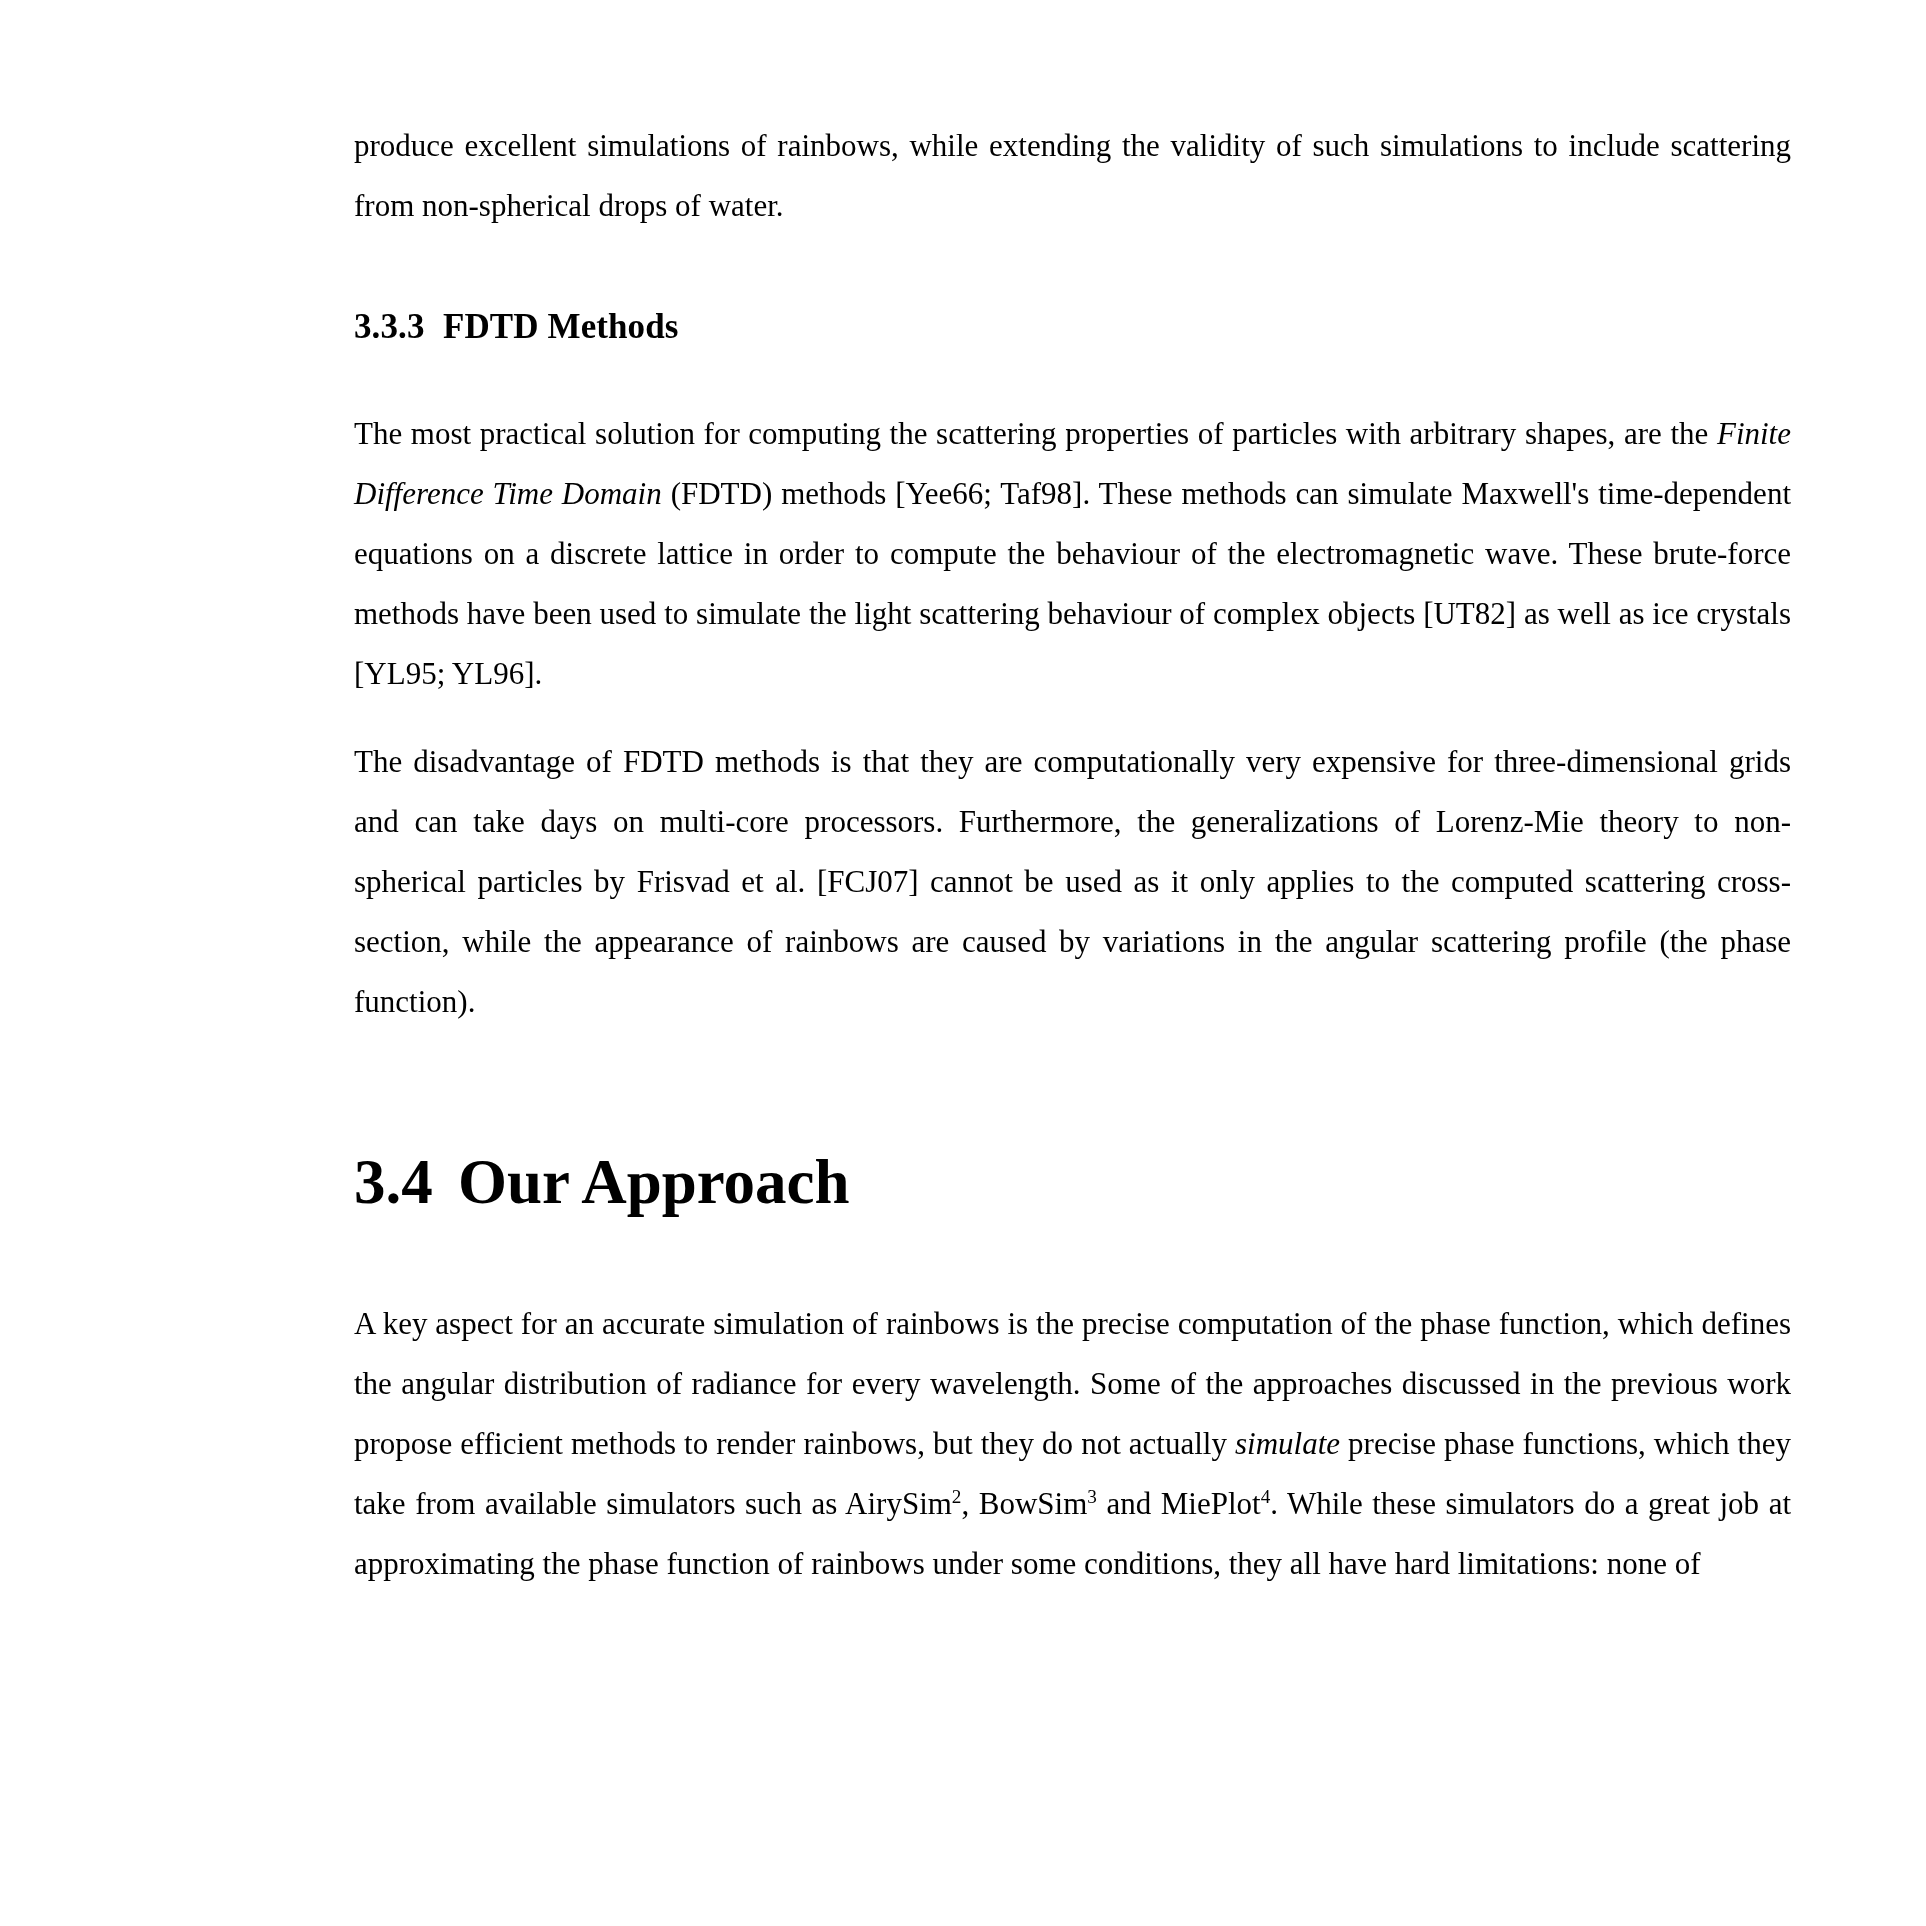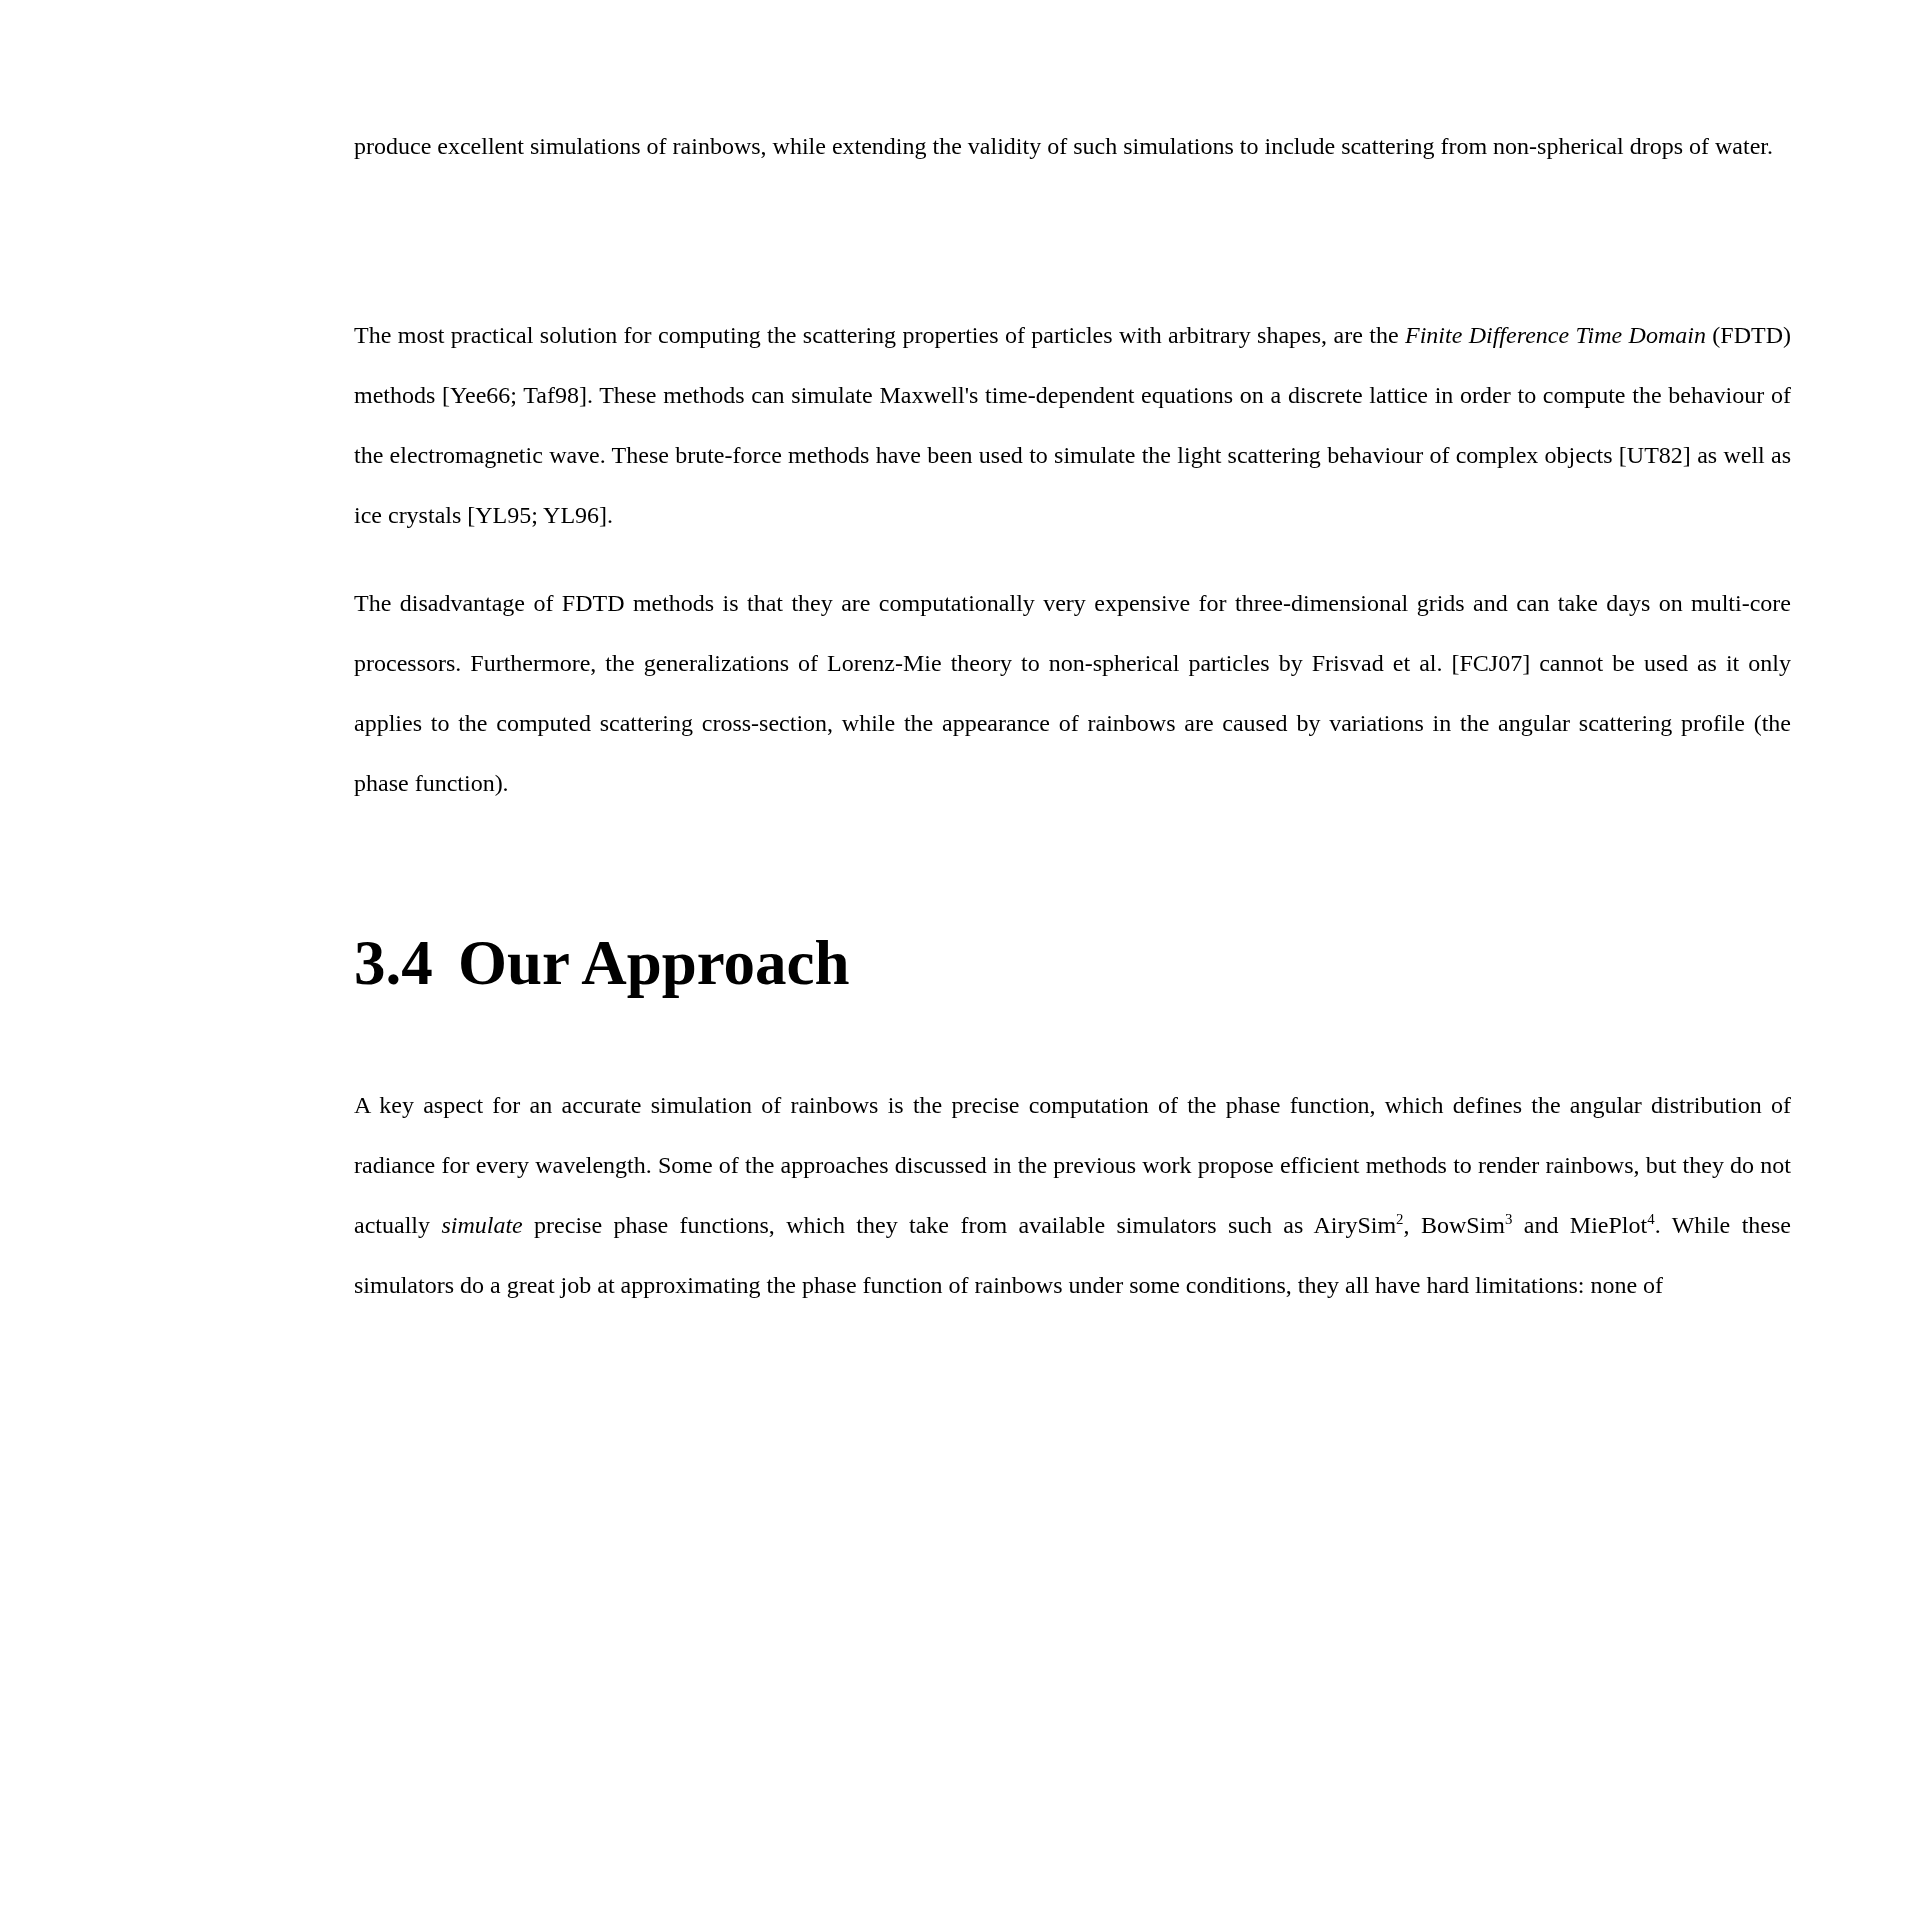"produce excellent simulations of" p.body { font-size: 24px -> 31px }
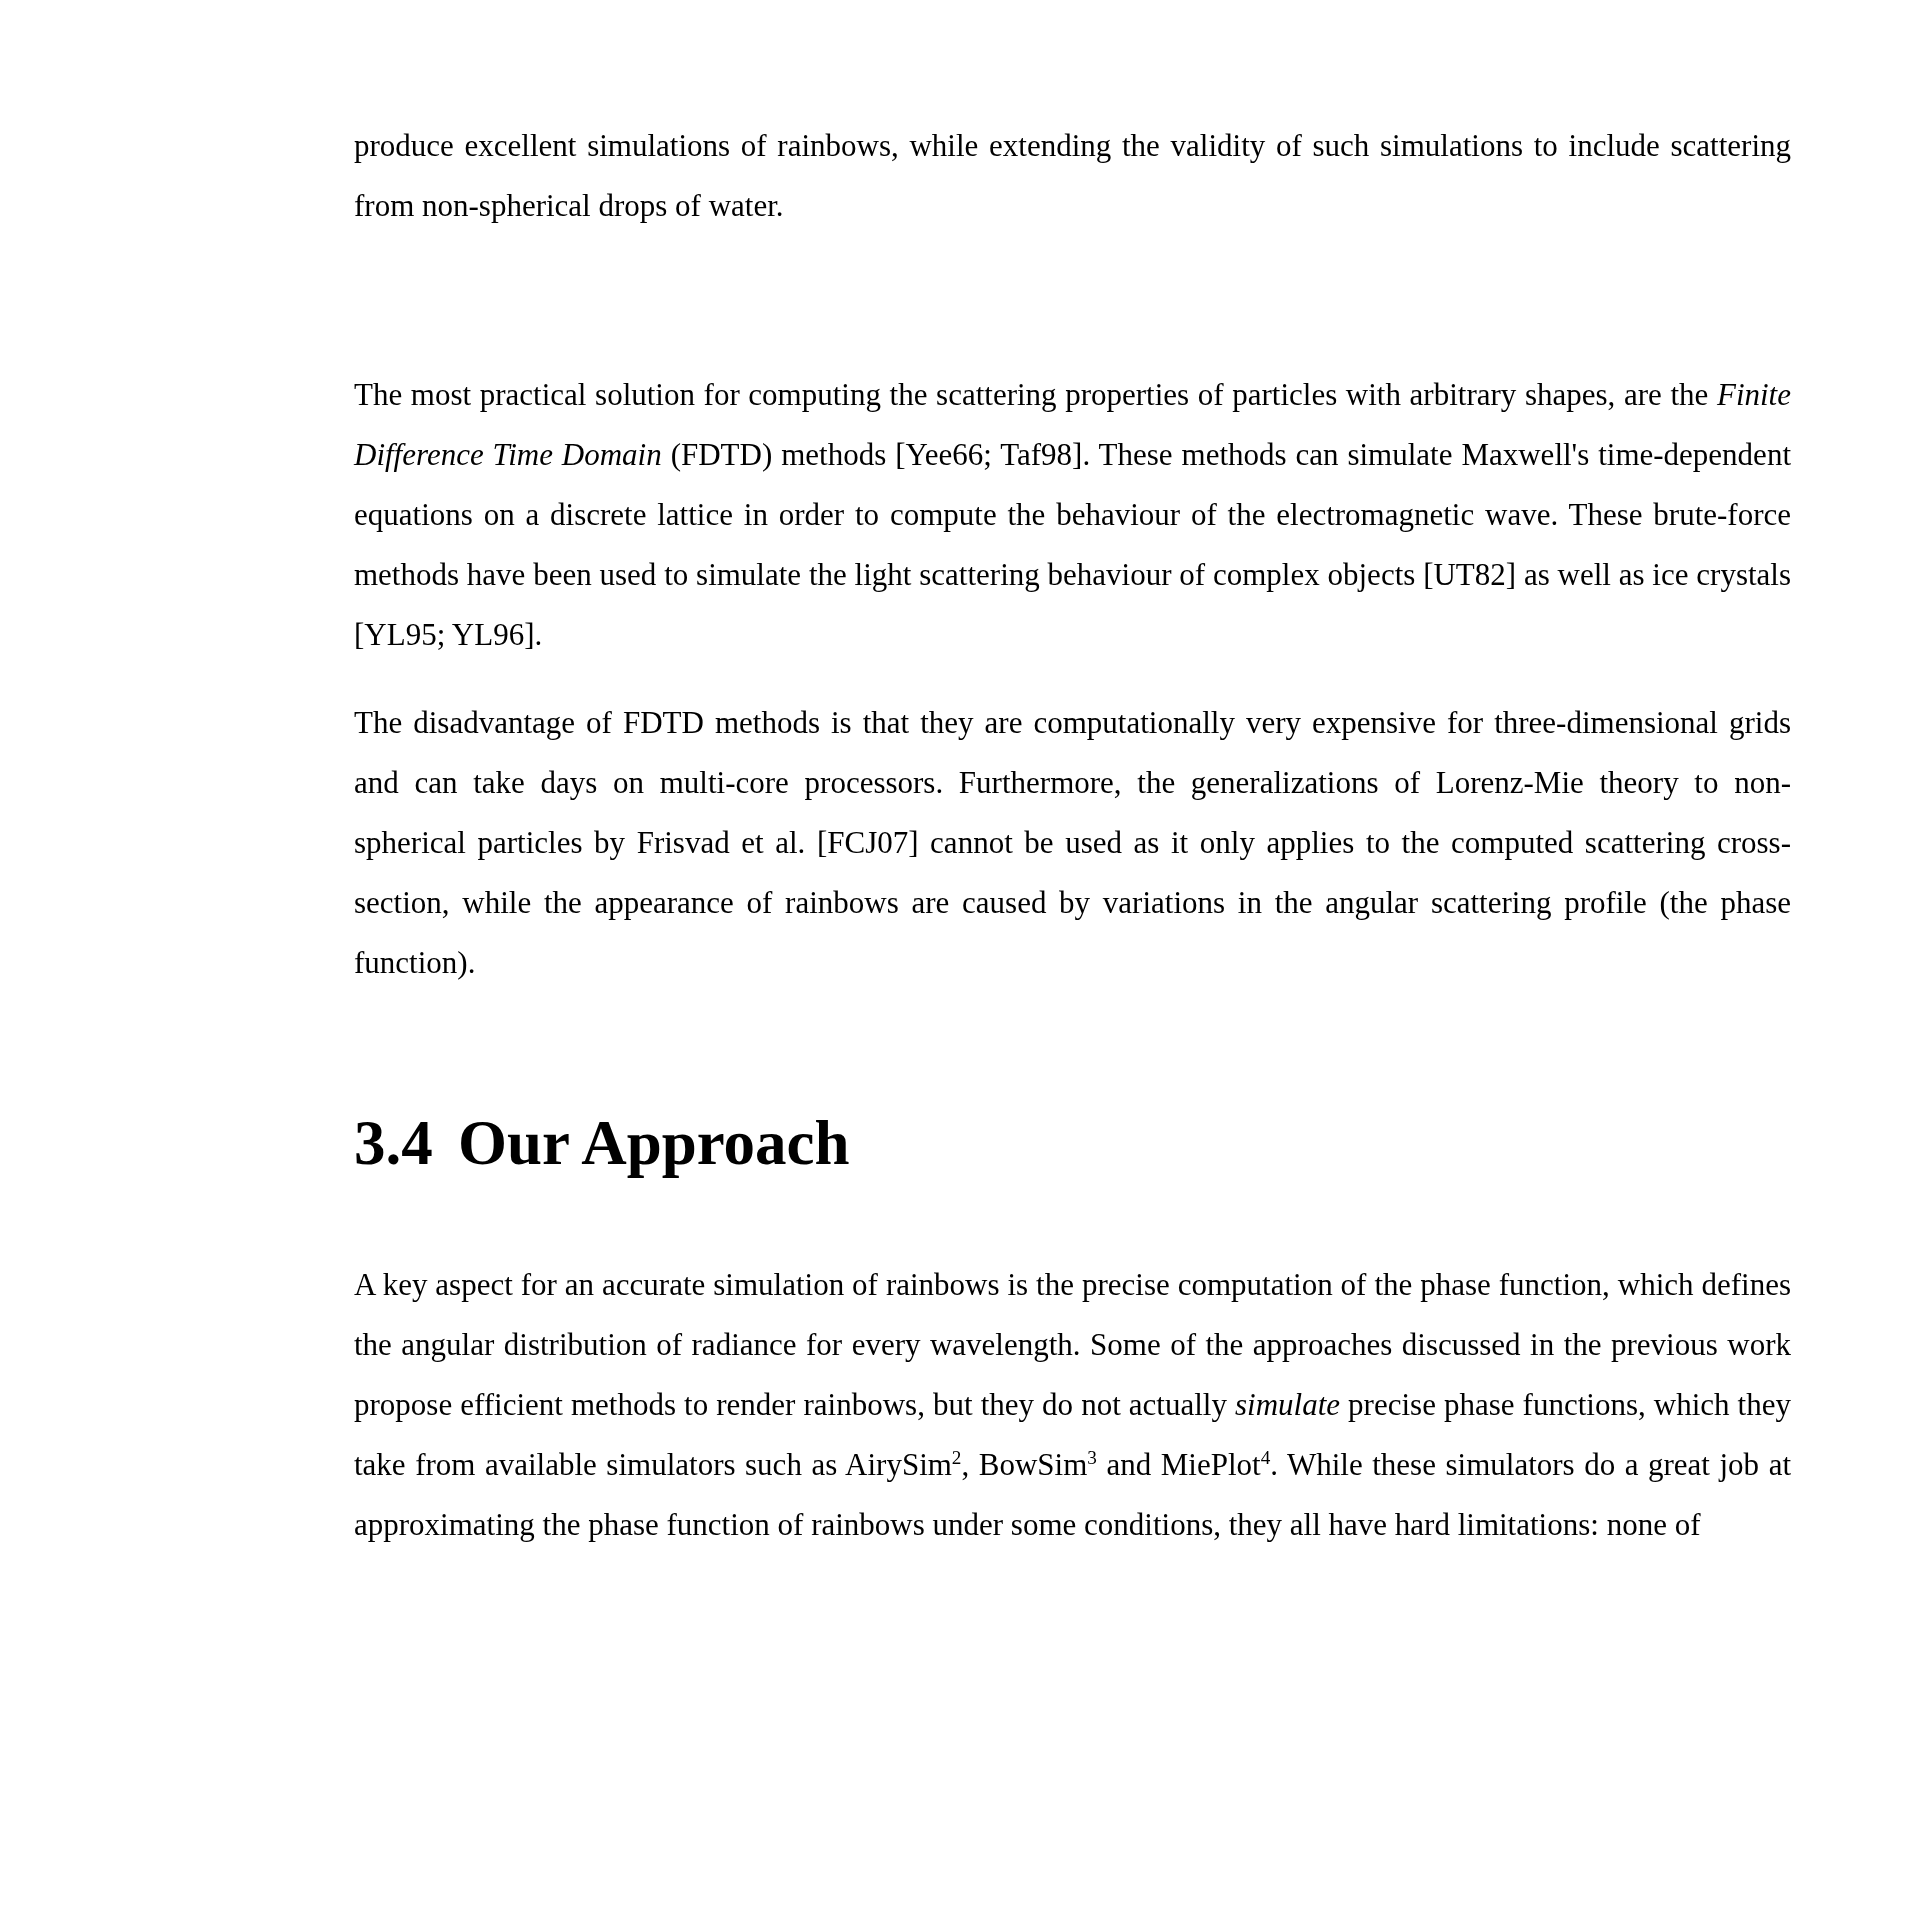"3.3.3 FDTD Methods" h3.subsection { html: none -> <h3> <span>3.3.3</span><span>FDTD Methods</span> </h3> }
